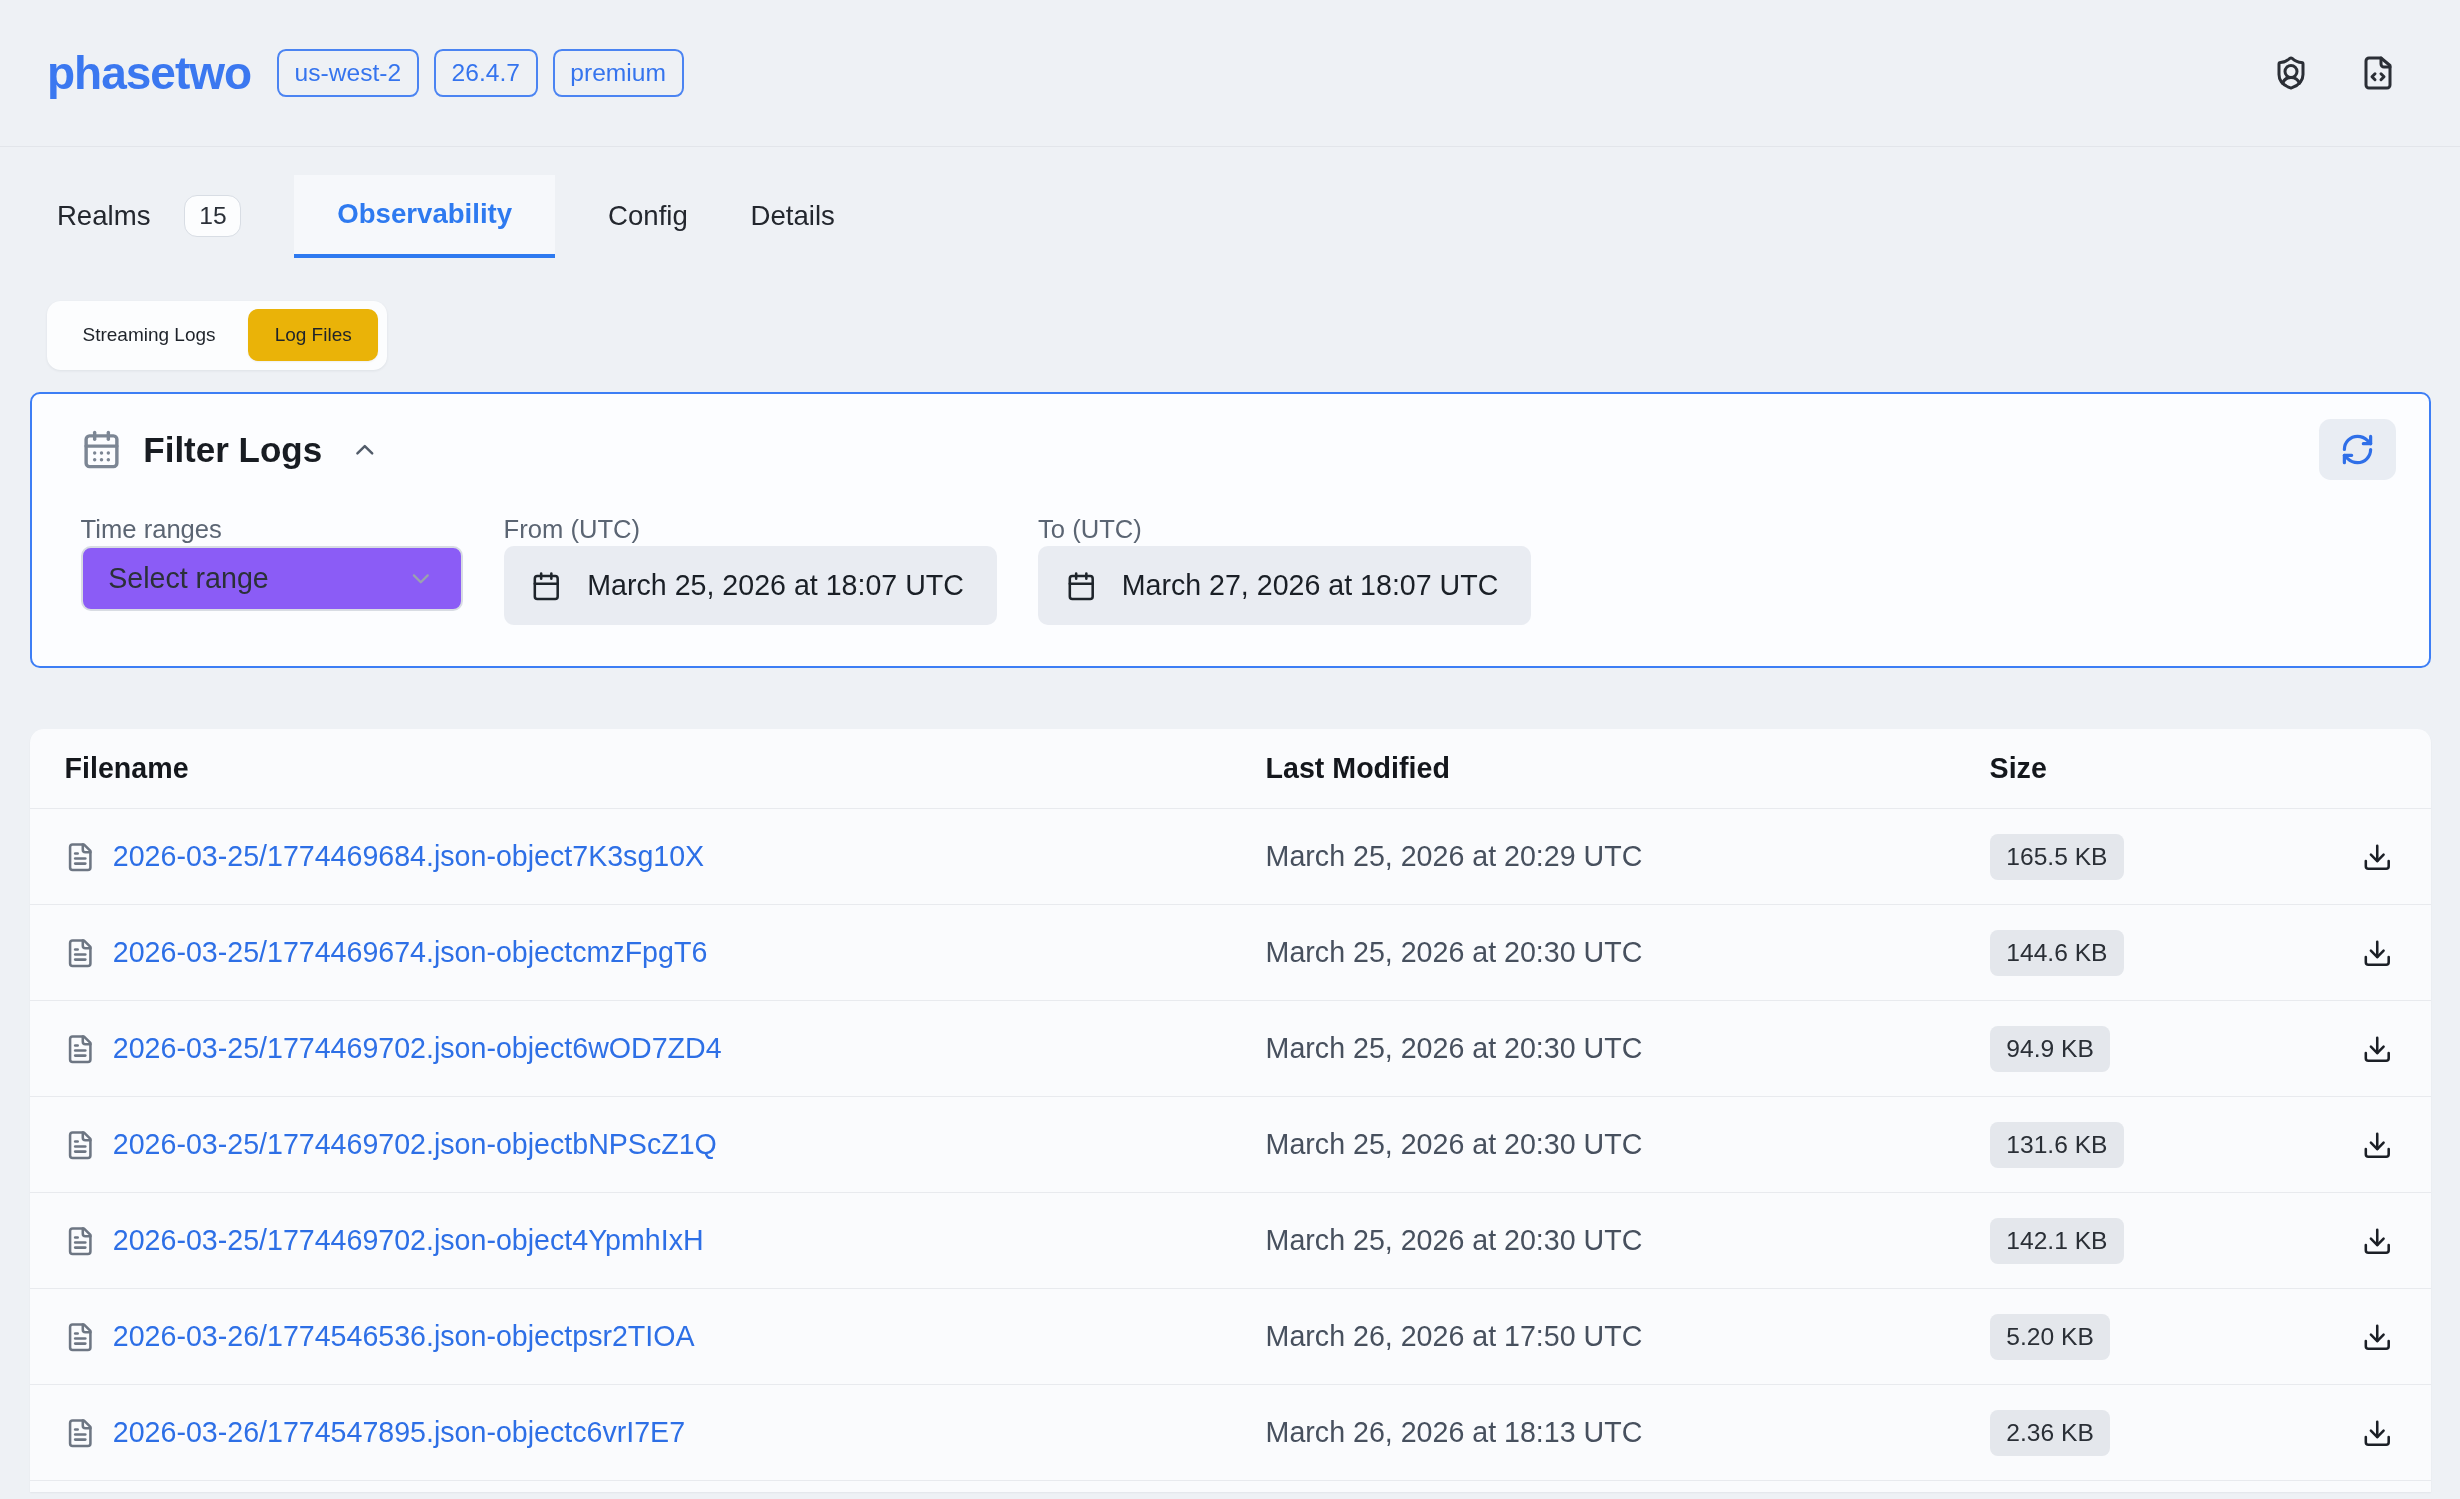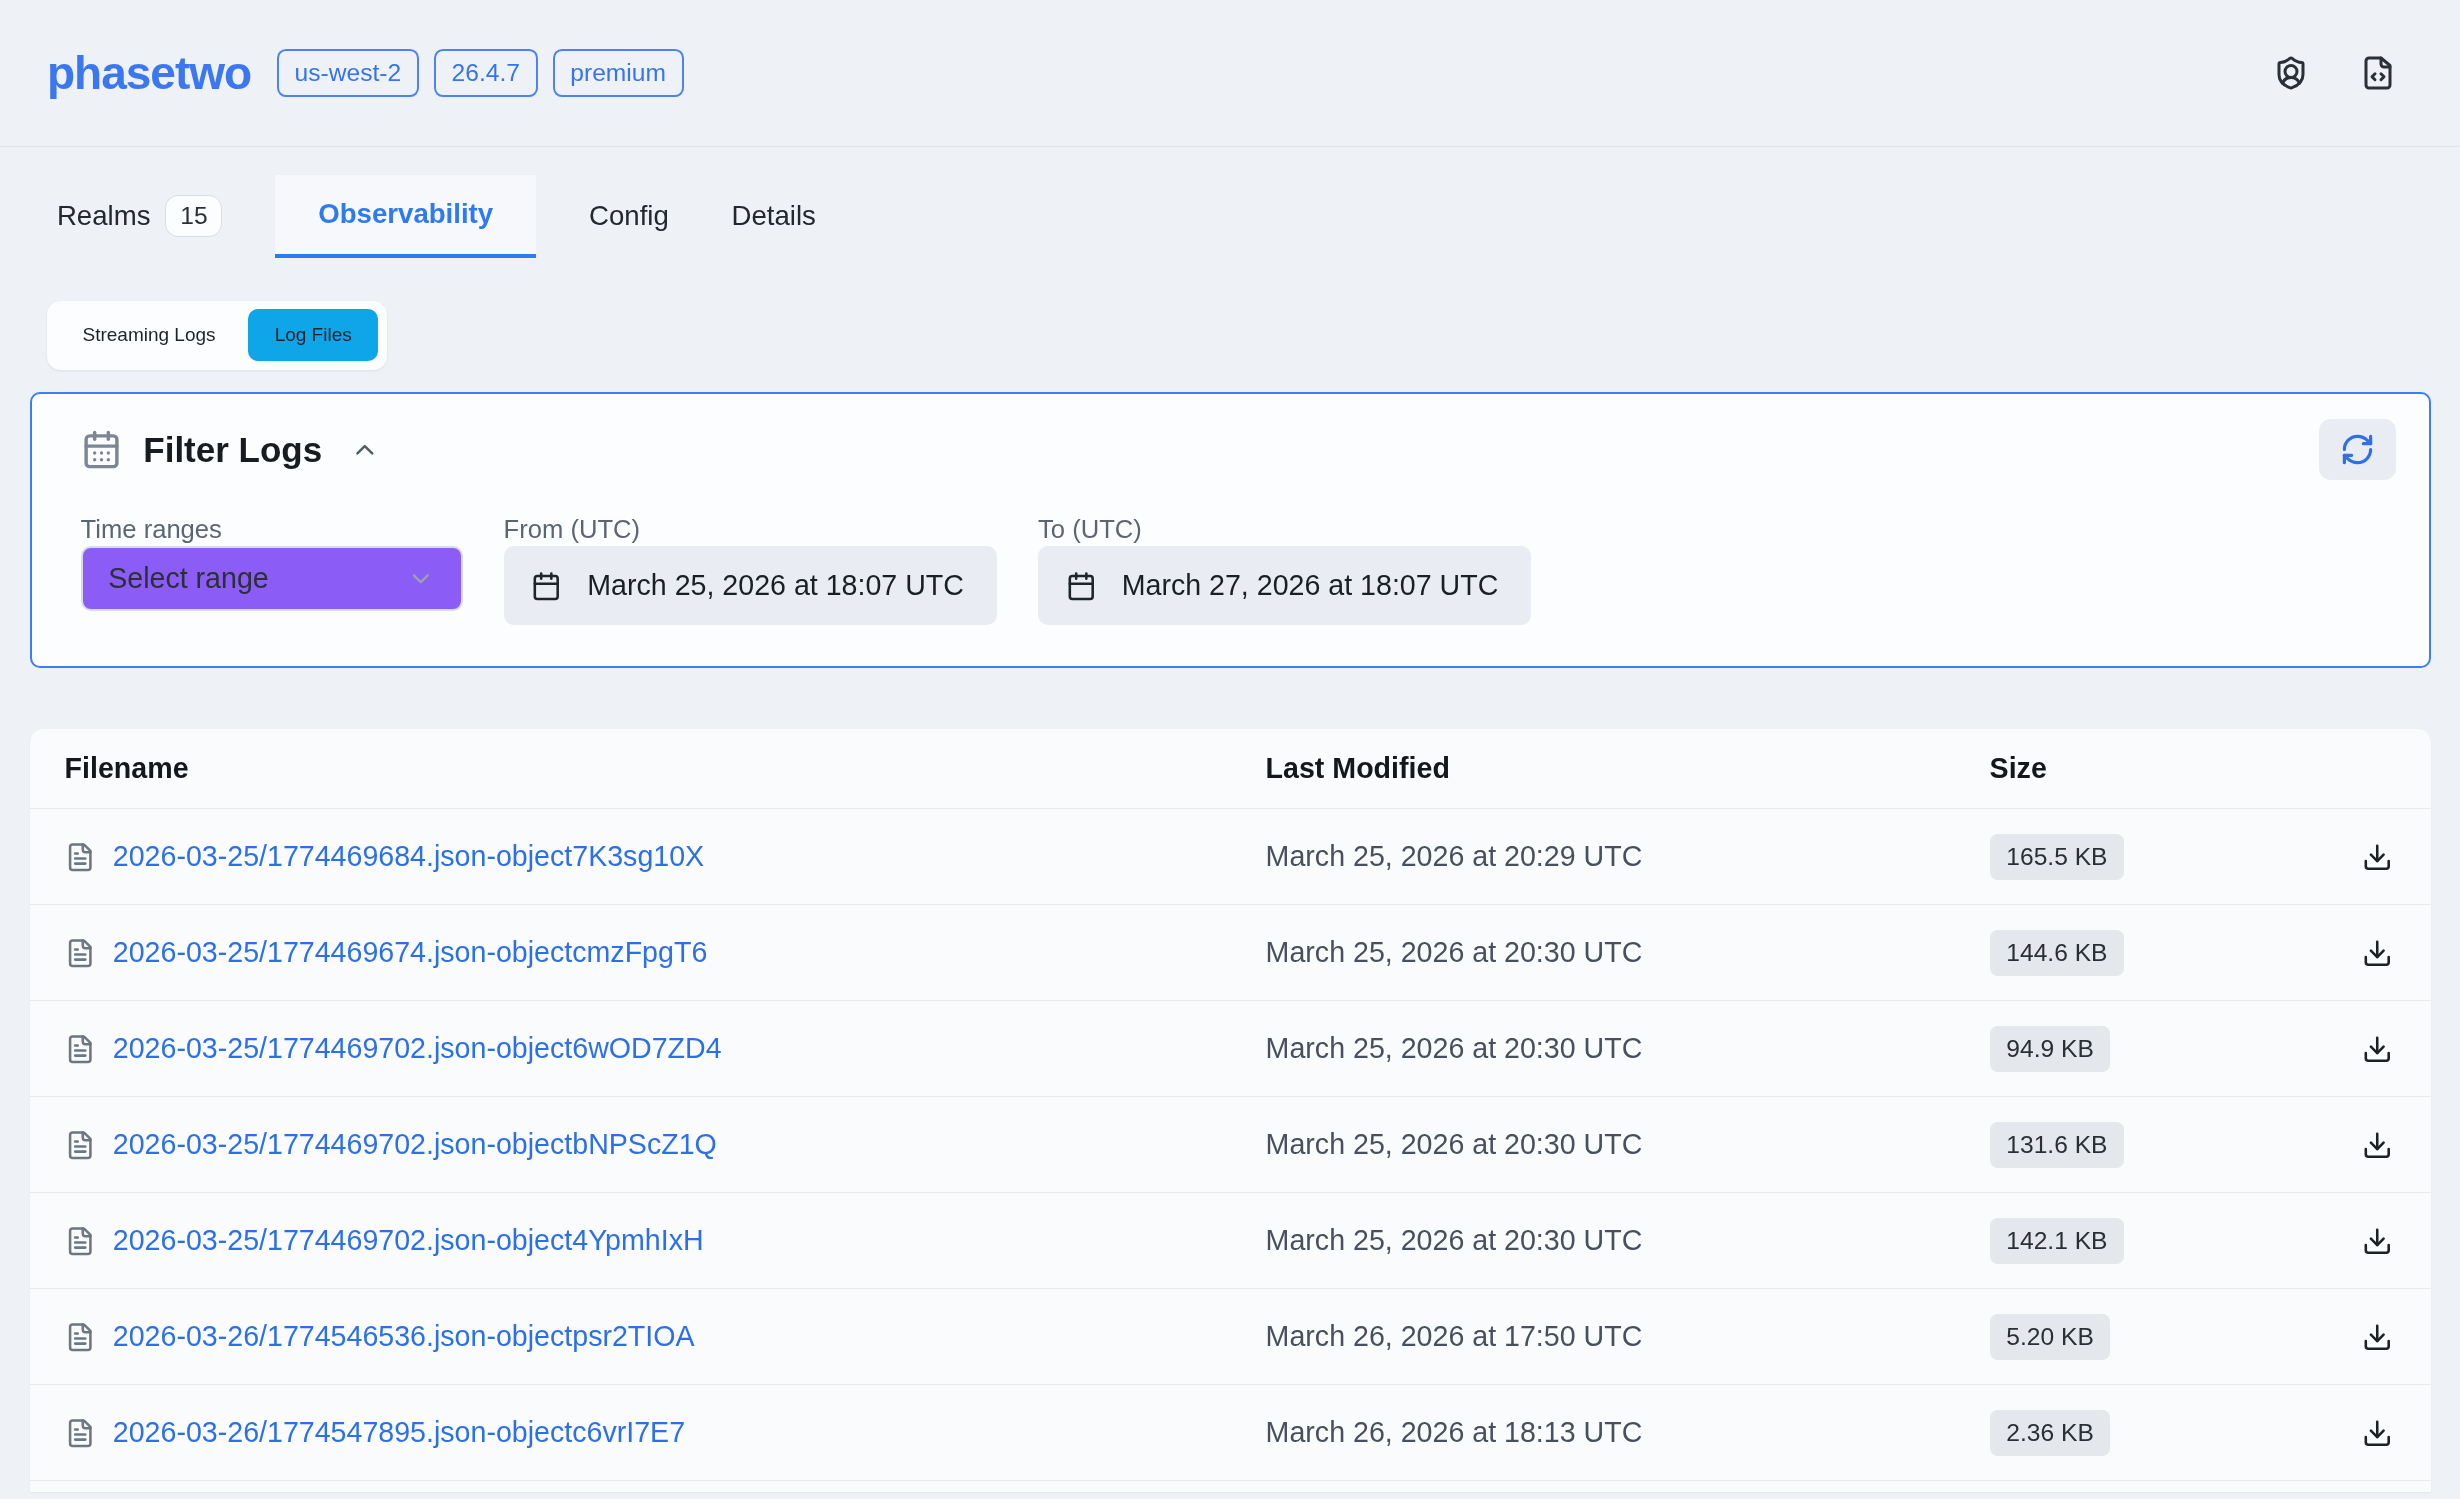"Realms" .tab { gap: 15px -> 34px }
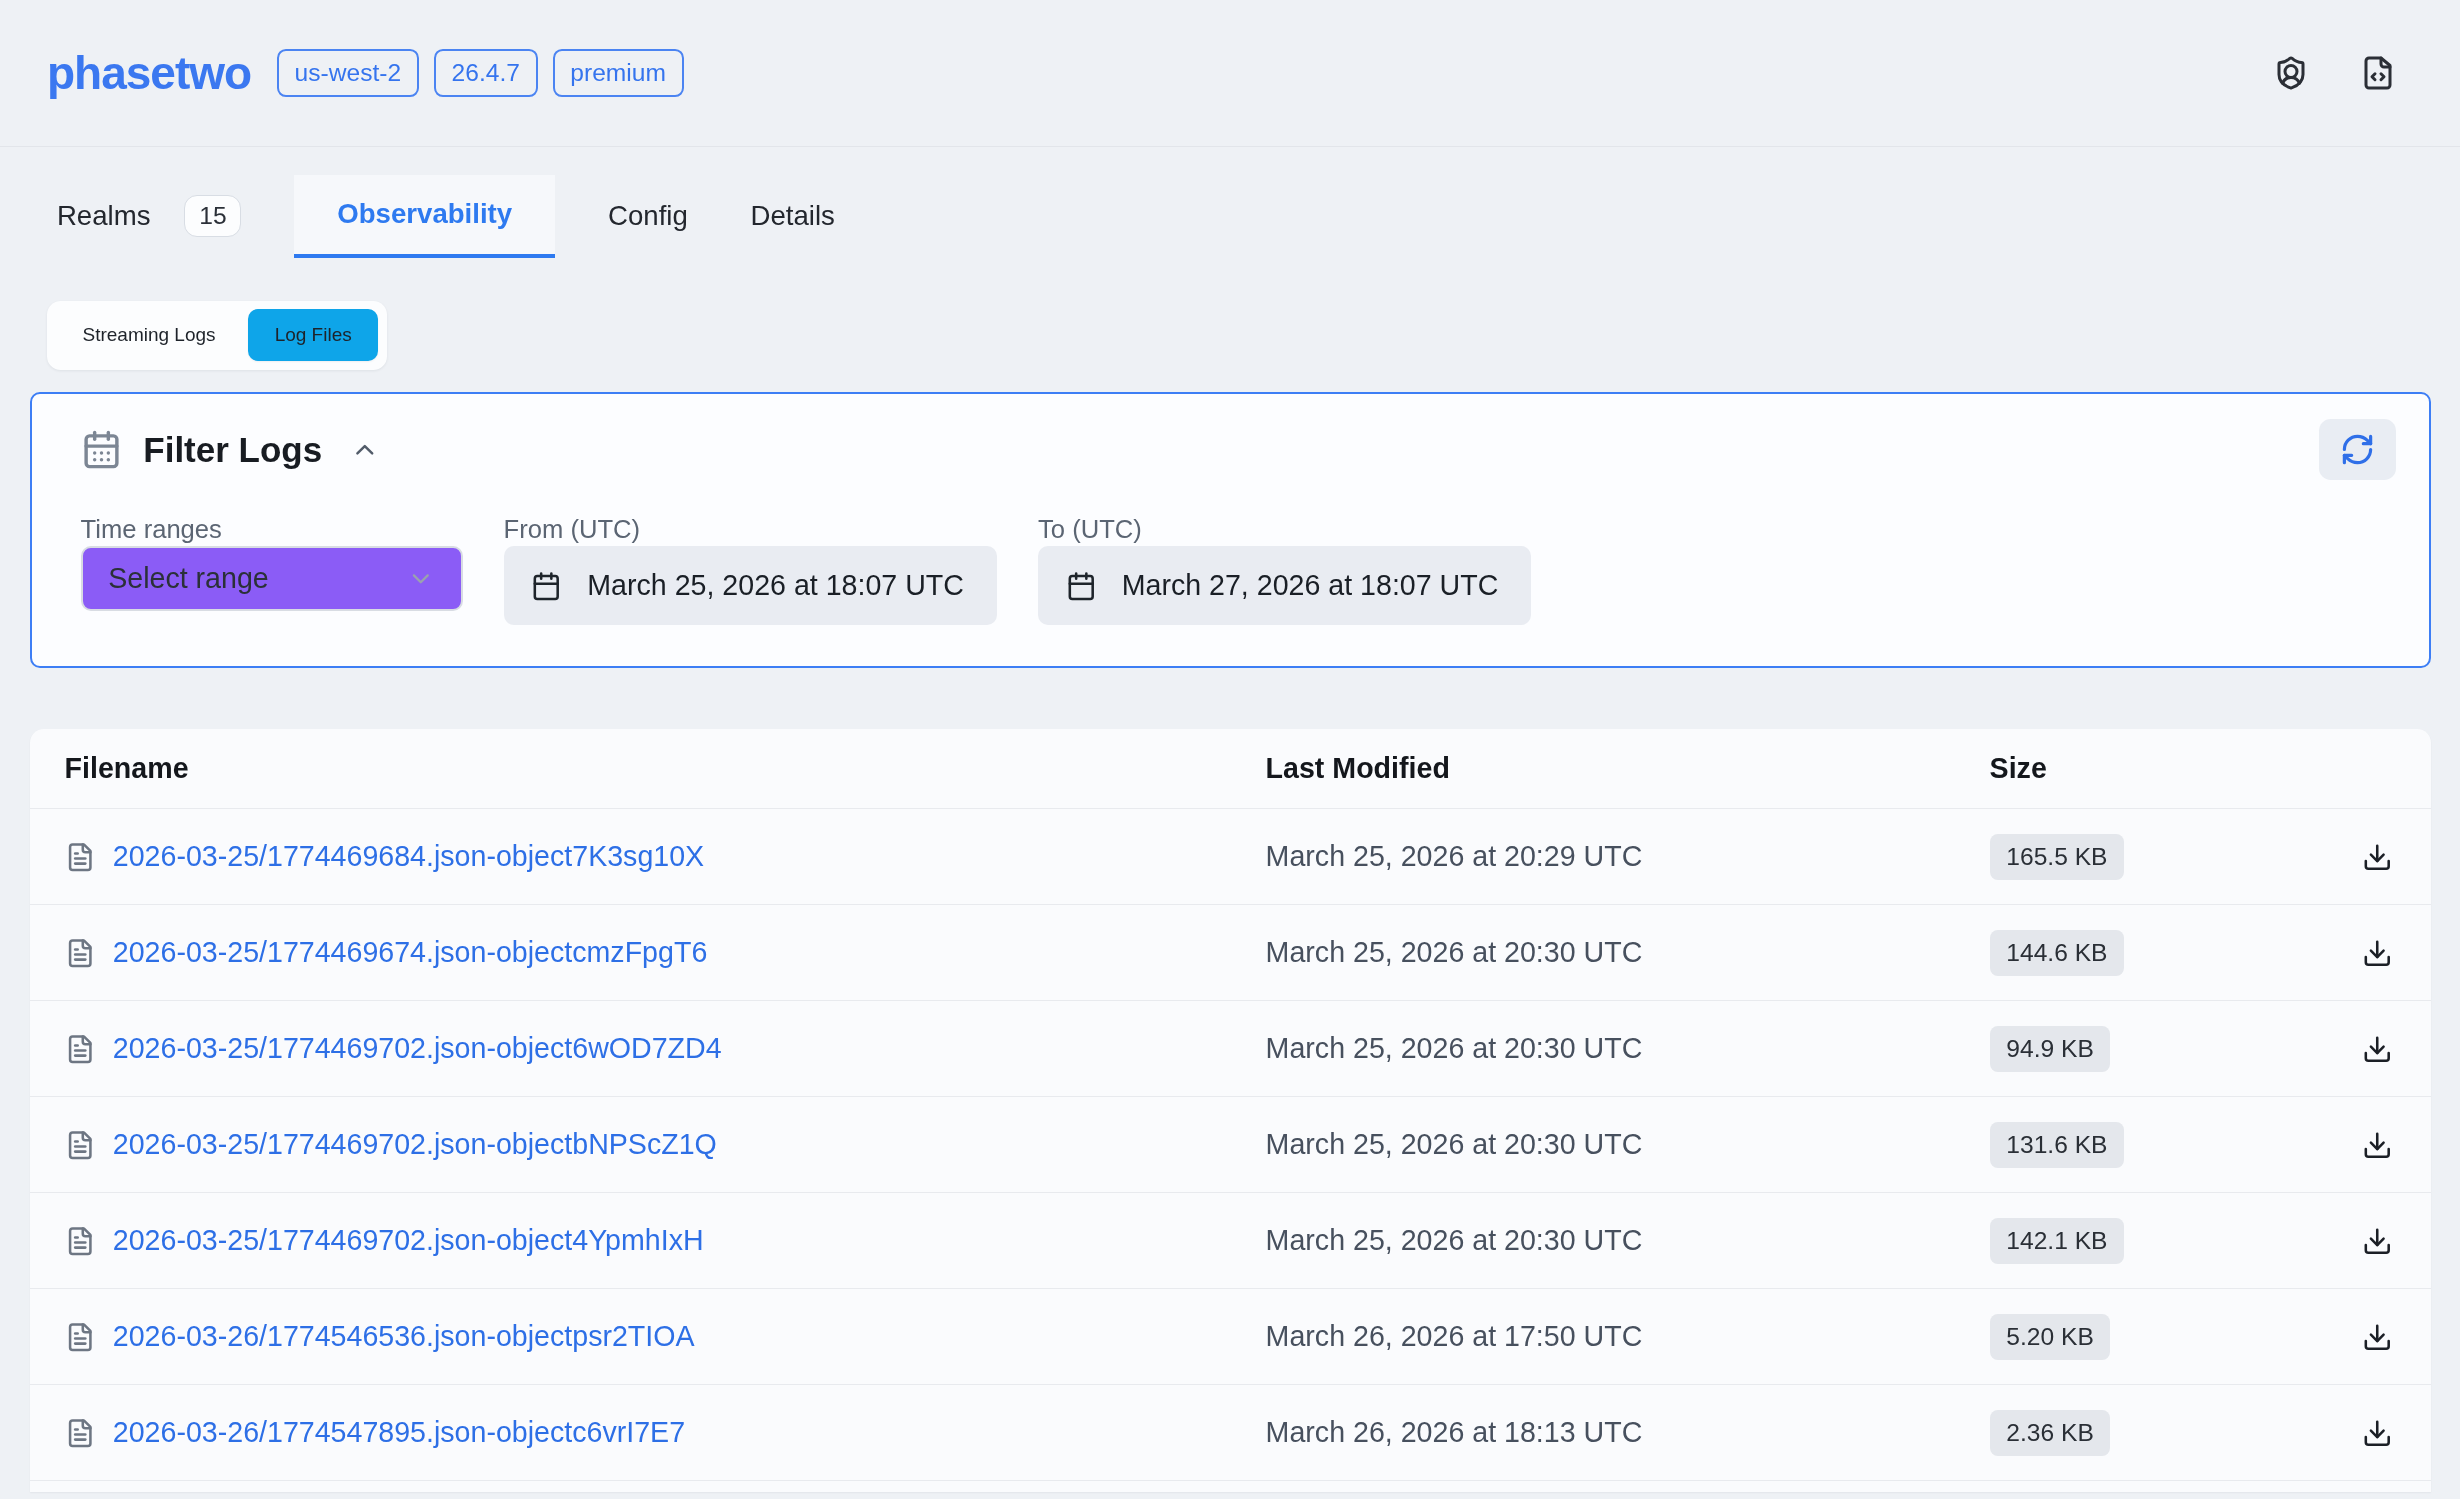"Log Files" .segment.selected { background: #0ea5e9 -> #eab308 }
